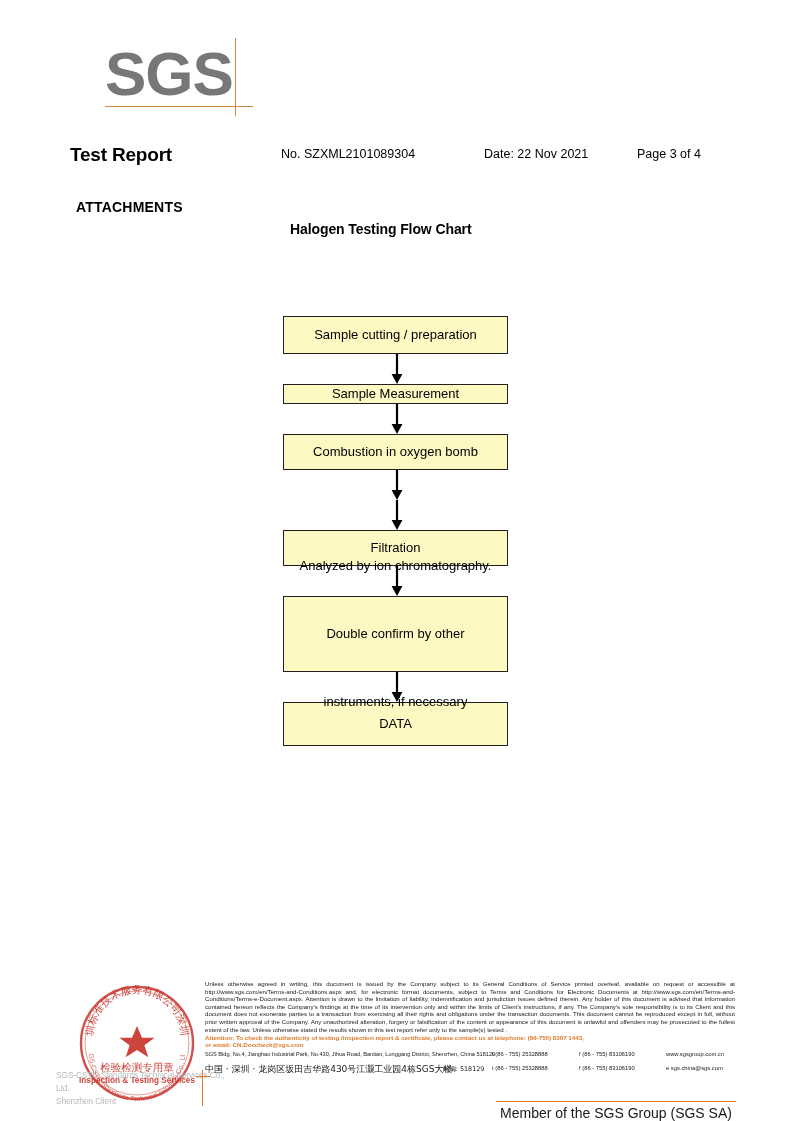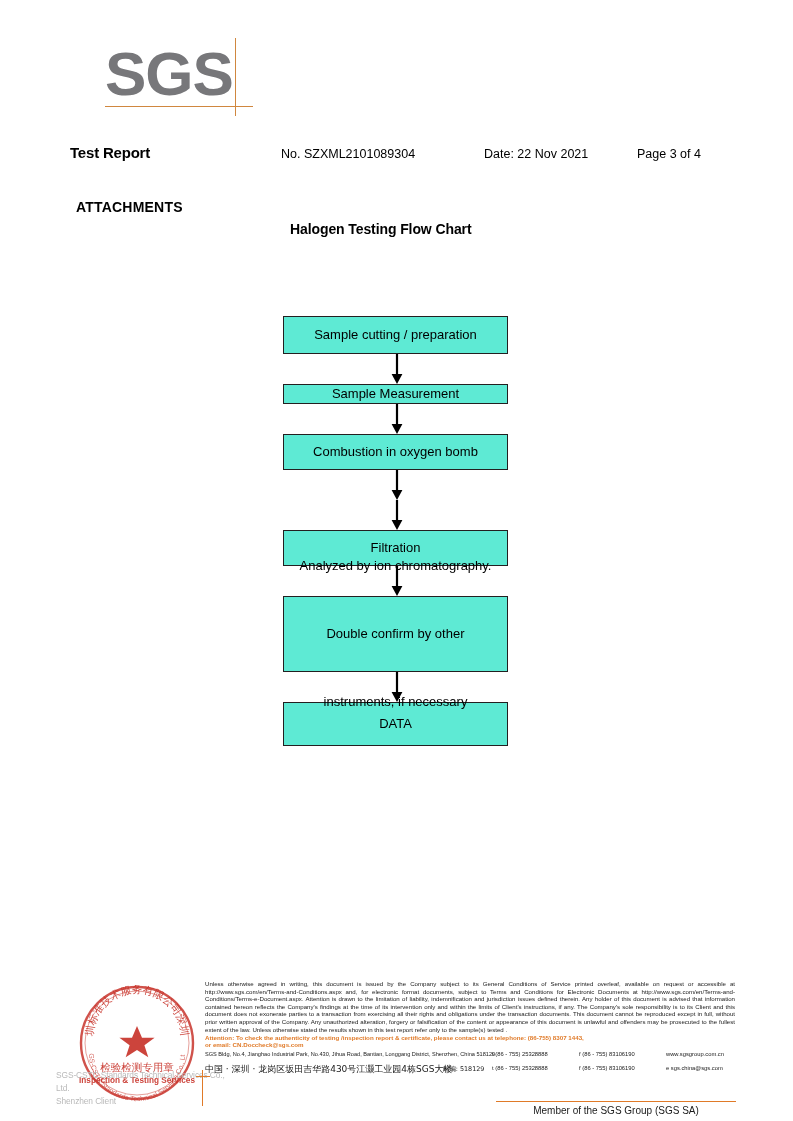"Test Report" .hdr-title { font-size: 15px -> 19px }
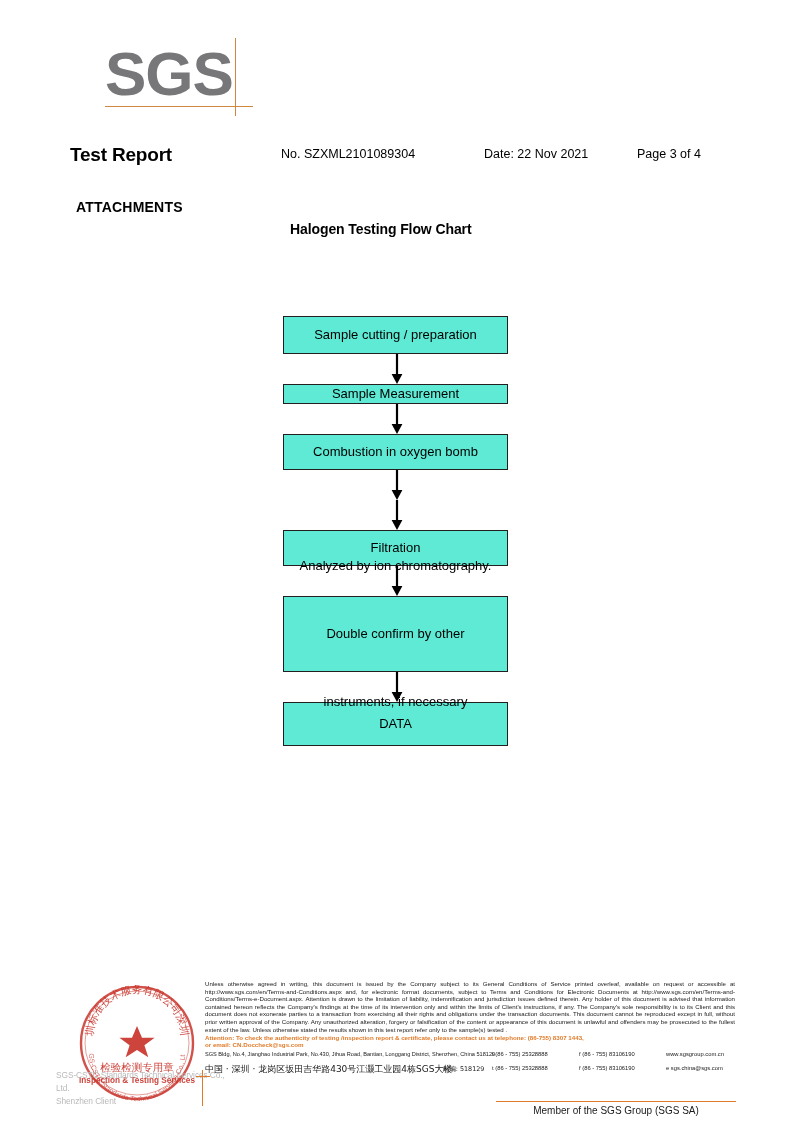"Sample cutting / preparation" .flow-box { background: #5eead4 -> #fef9c3 }
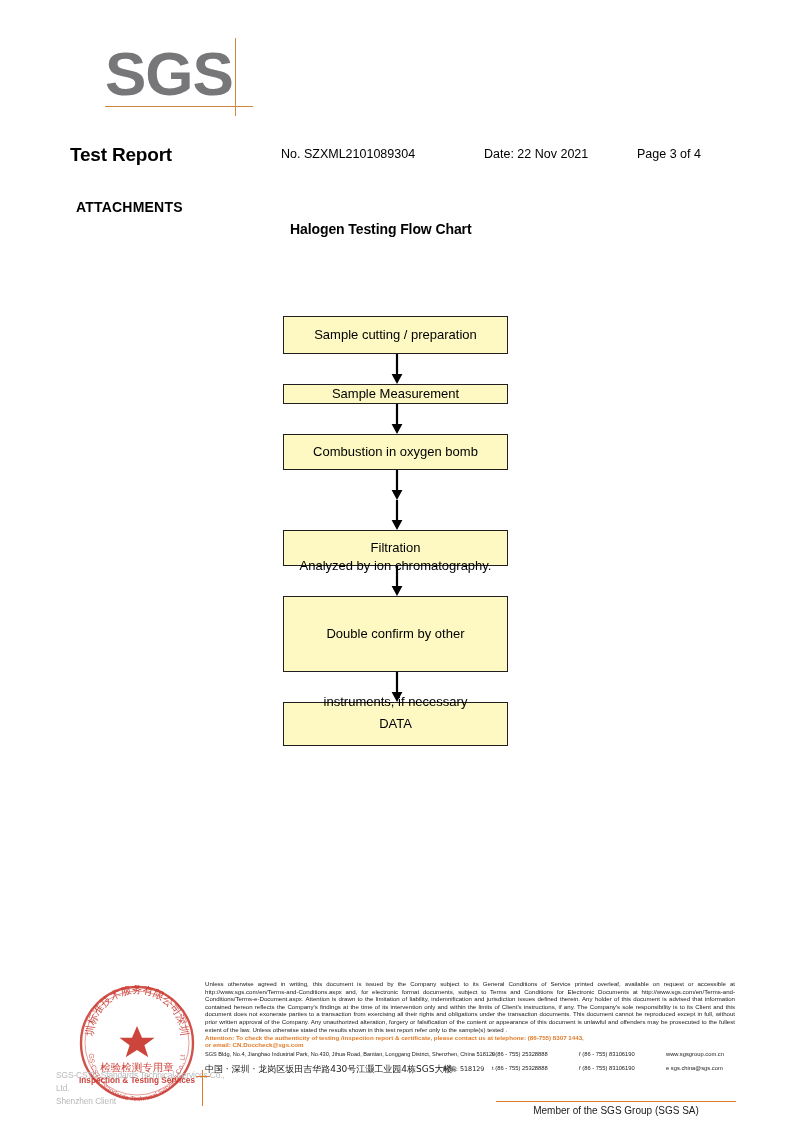"Member of the SGS Group" div { font-size: 10px -> 14px }
